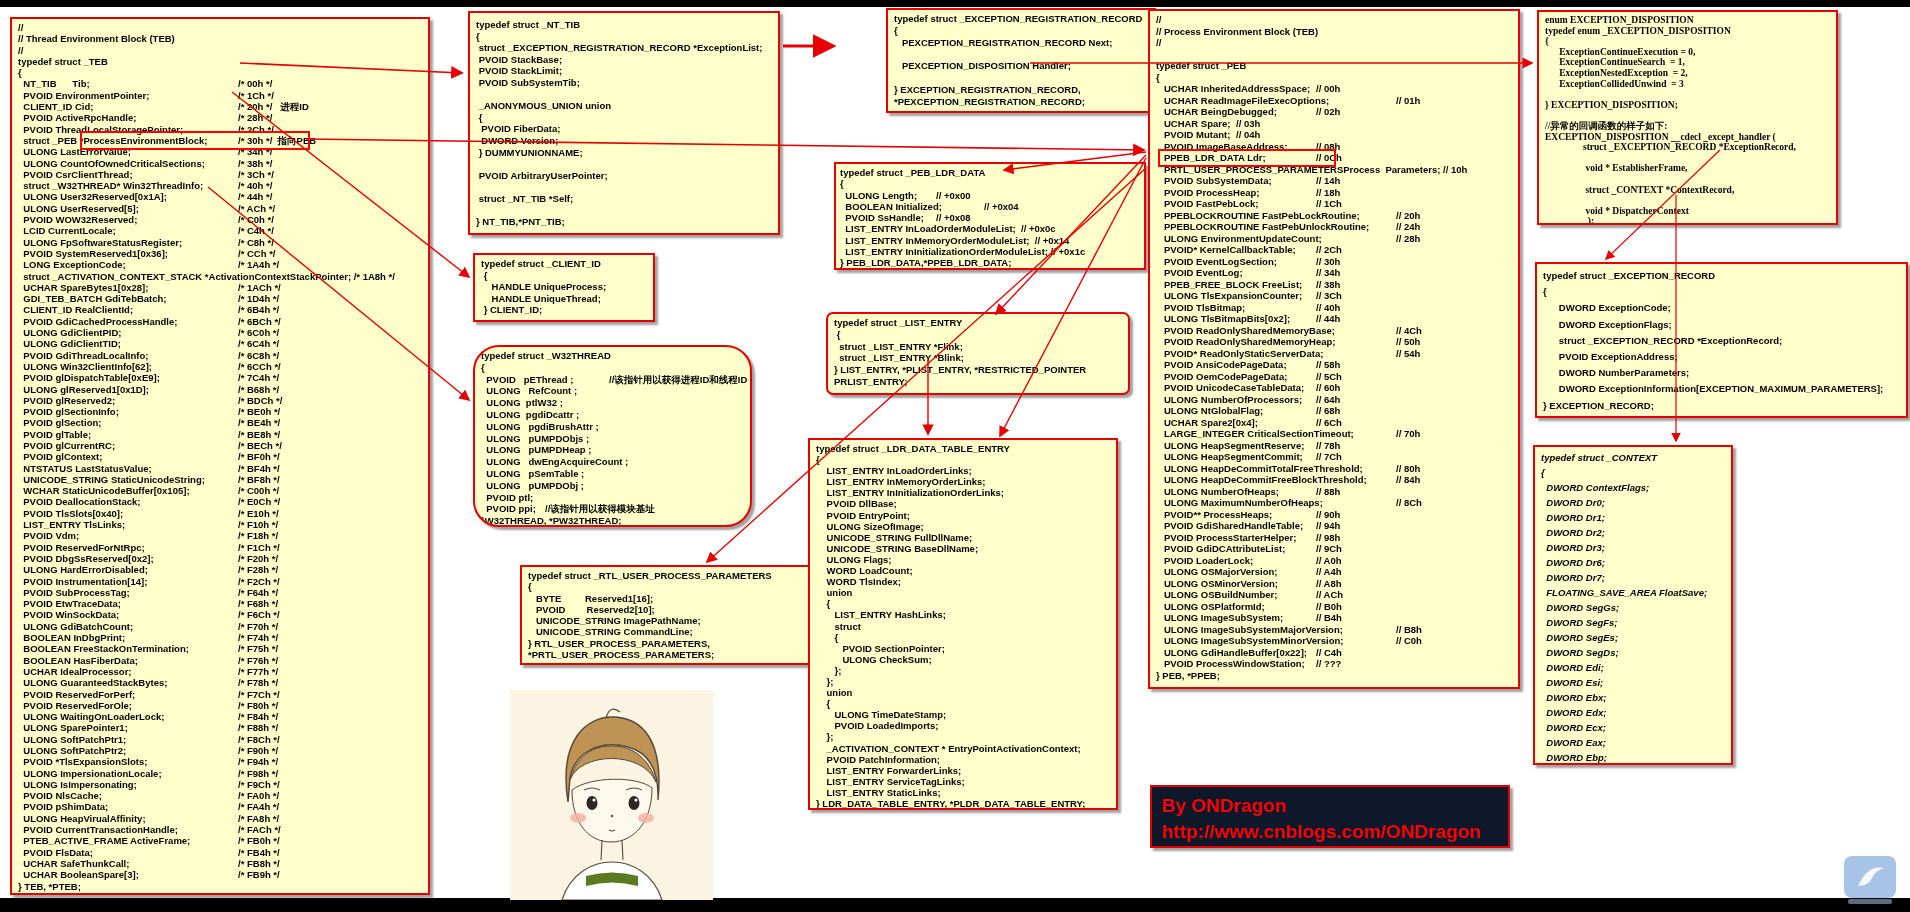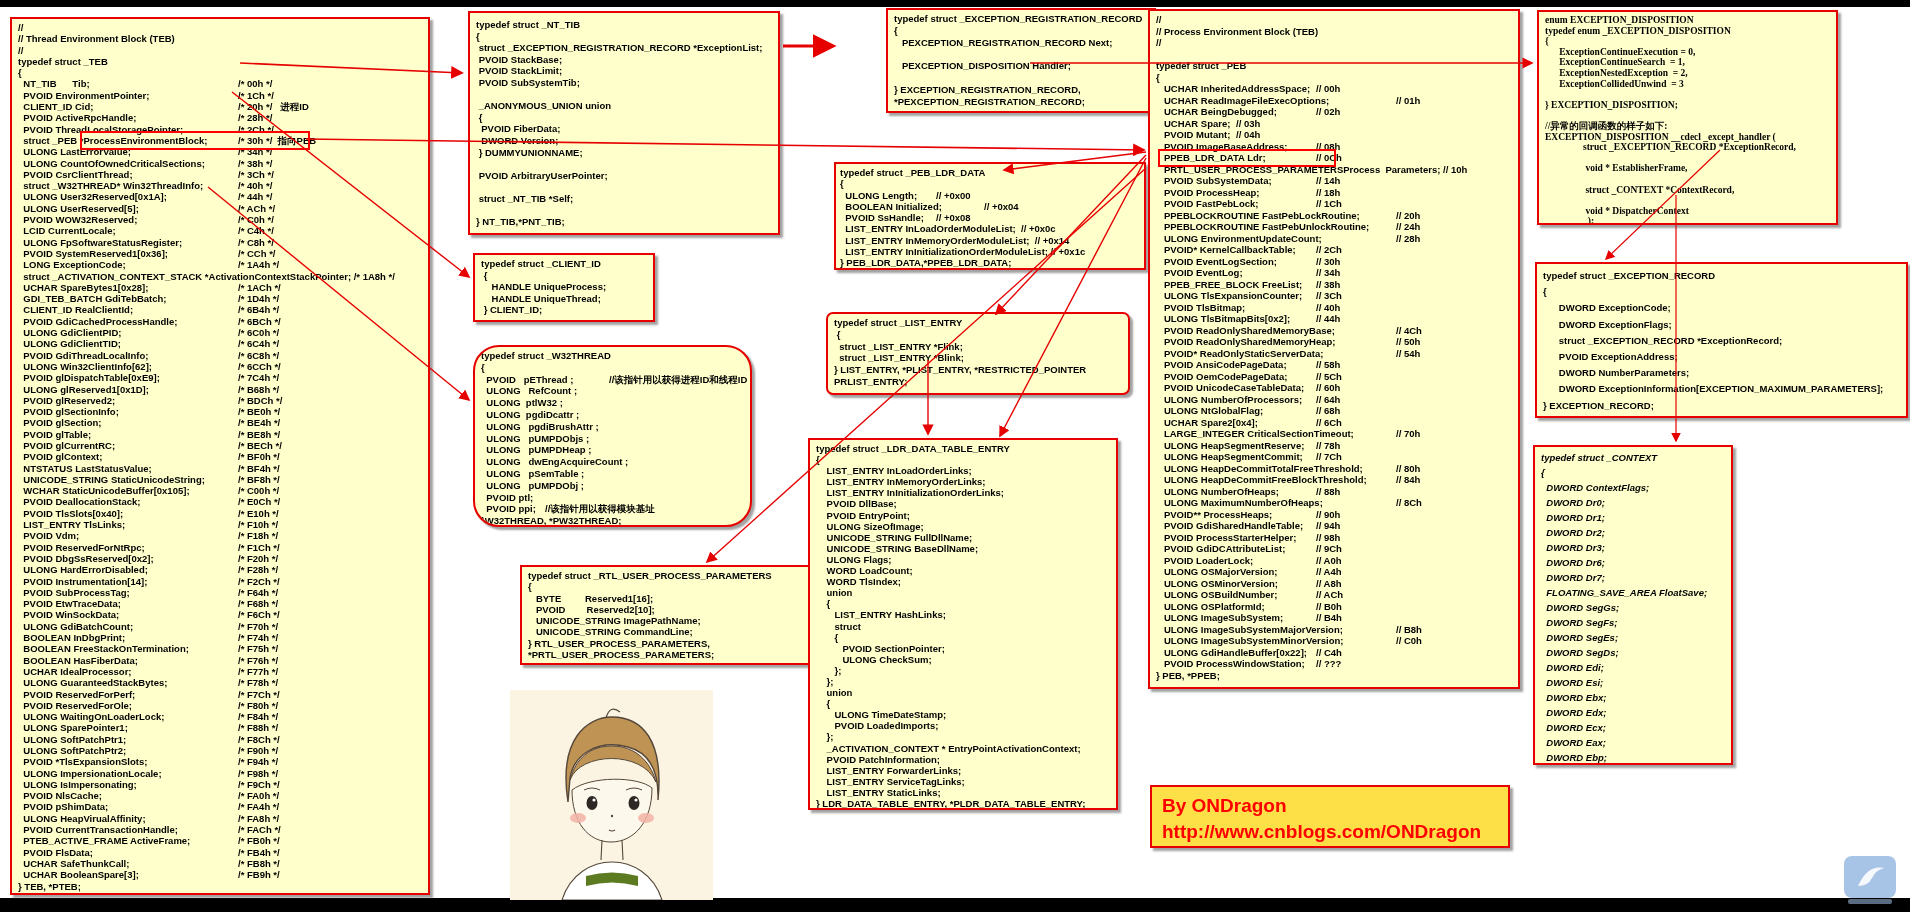"By ONDragon" #credit-box { background: #fde047 -> #0f172a }
